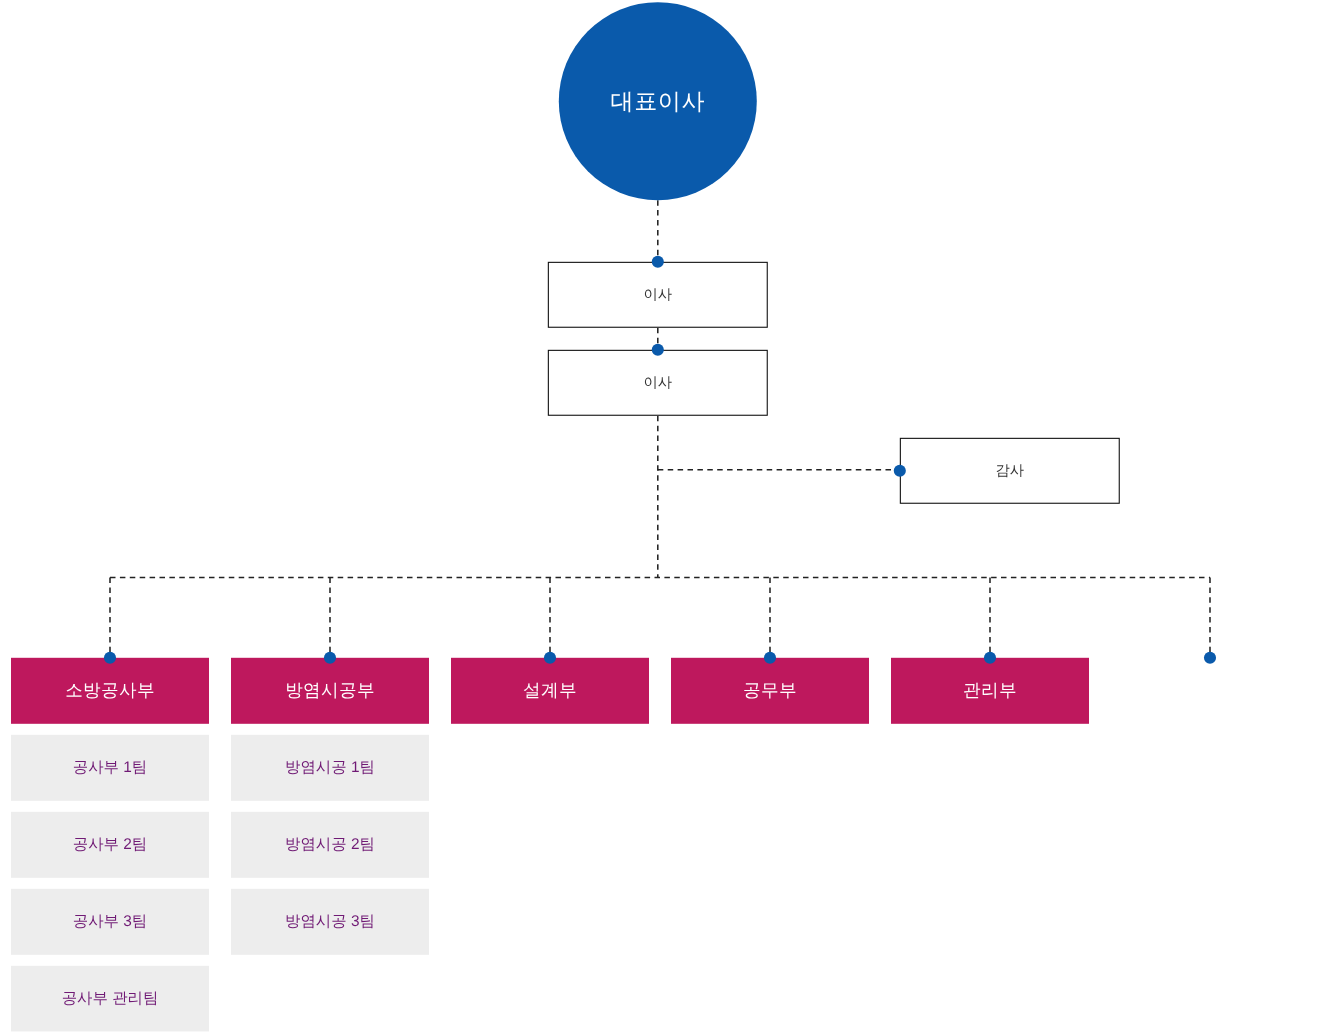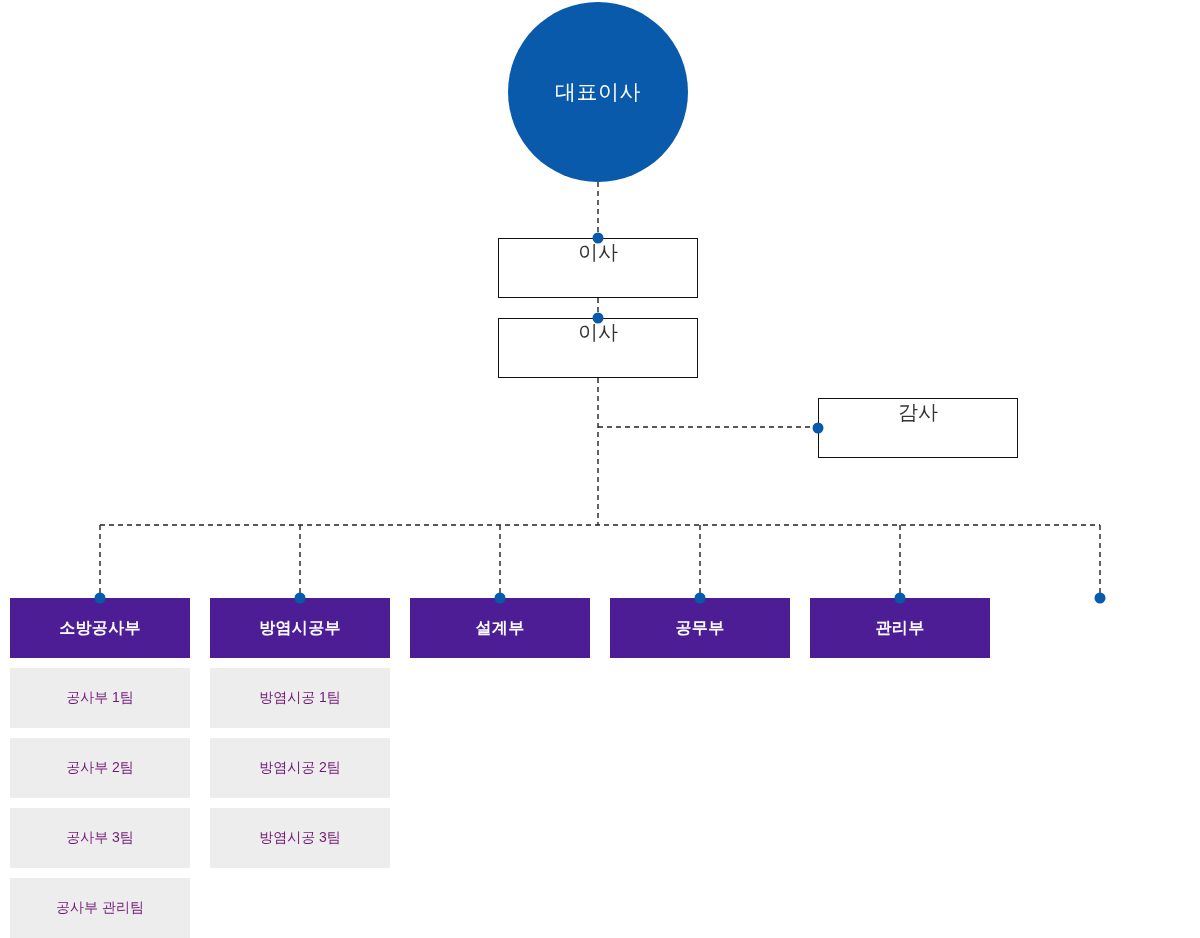"이사" .outline-node { align-items: none -> center; font-size: 20px -> 13px }
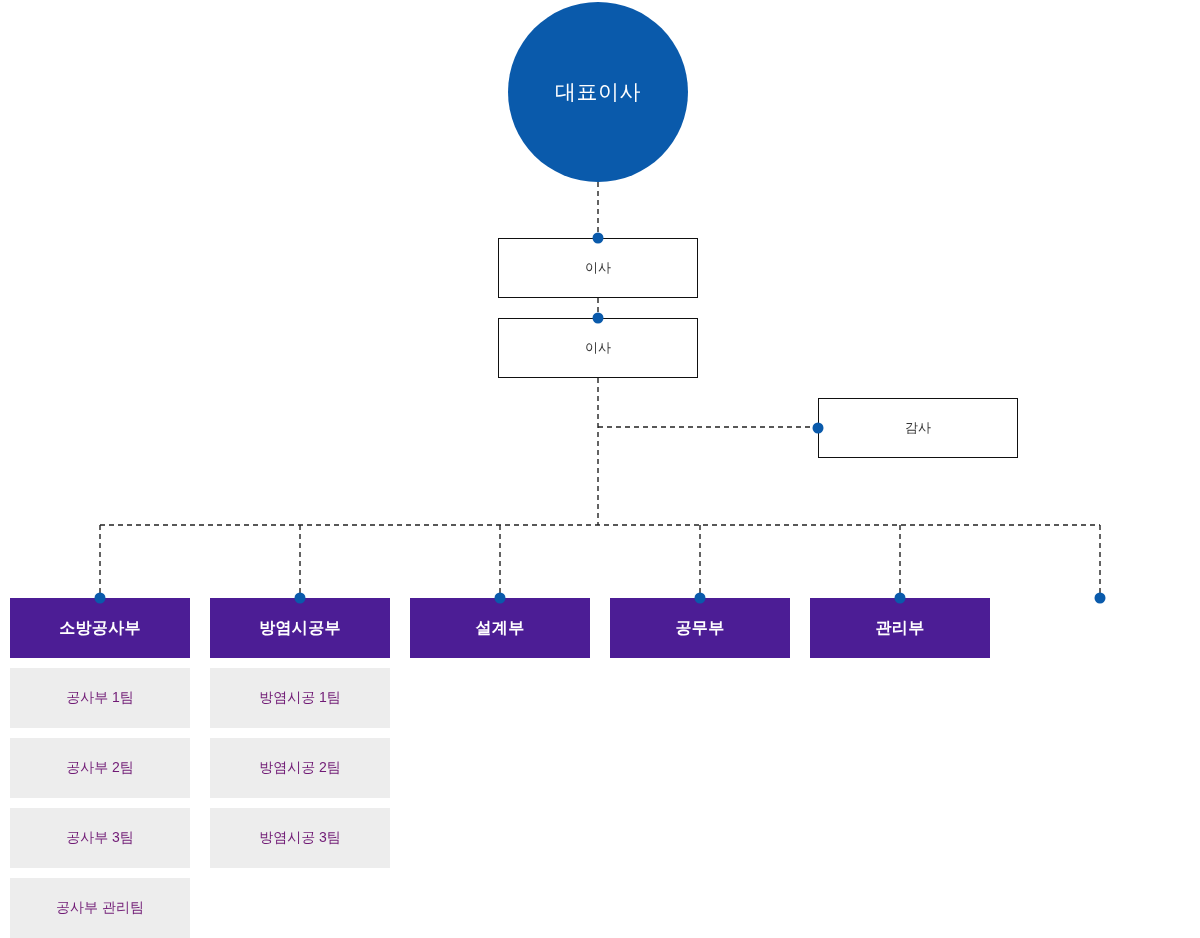"소방공사부" .dept-header { background: #4c1d95 -> #be185d; font-weight: bold -> none }
